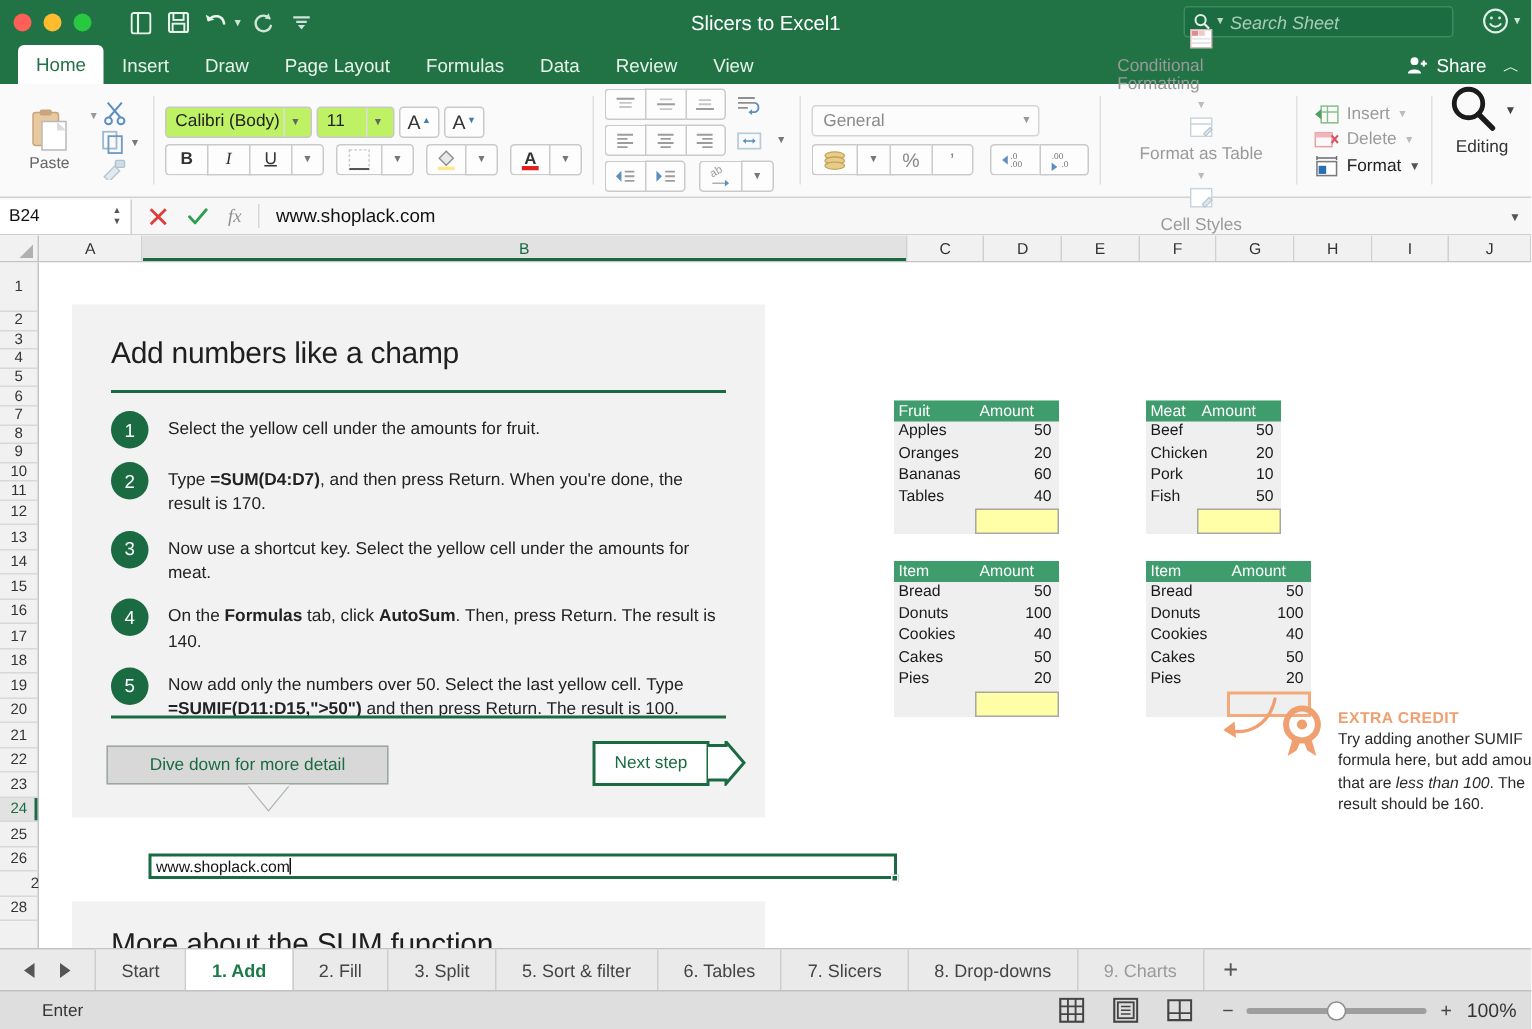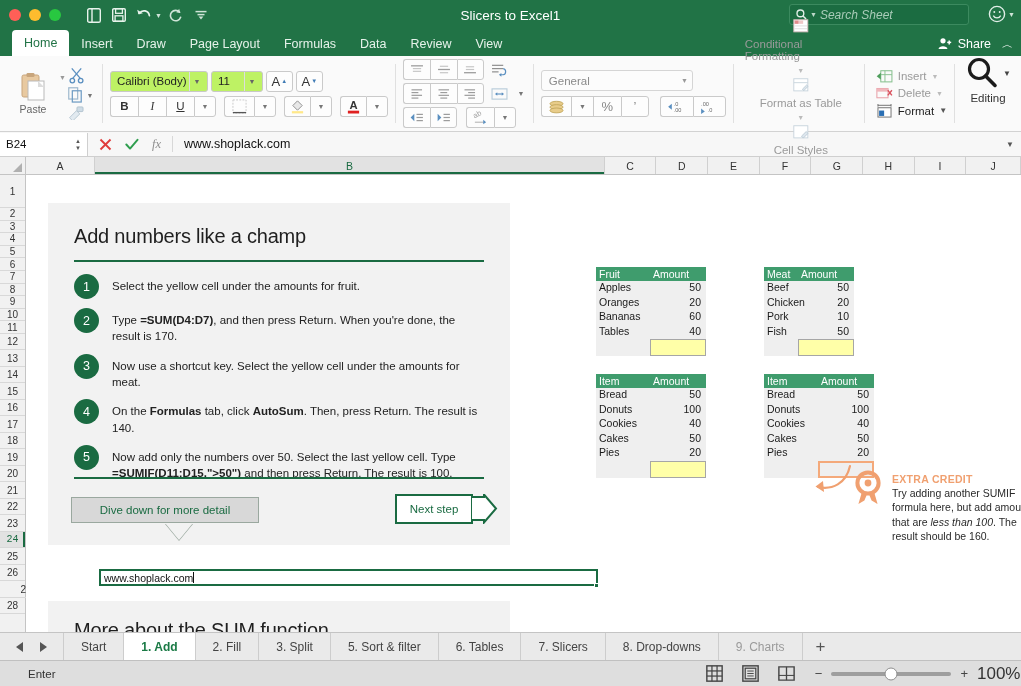"24" .rowcell.sel { font-family: Liberation Mono, monospace -> none }
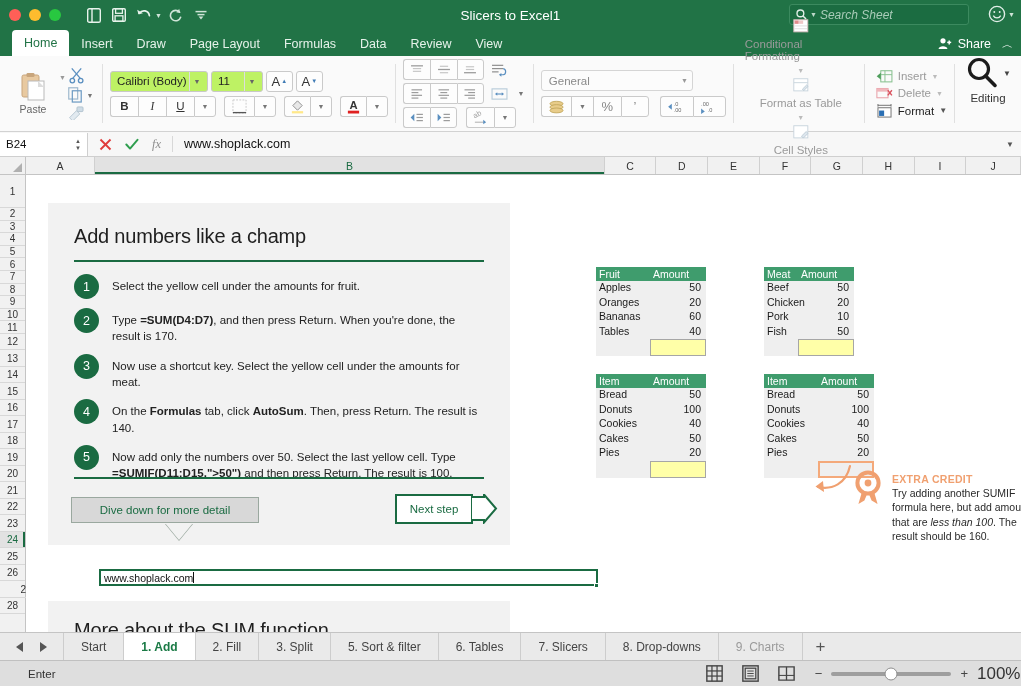"100%" .zoomlbl { font-size: 17px -> 13px }
